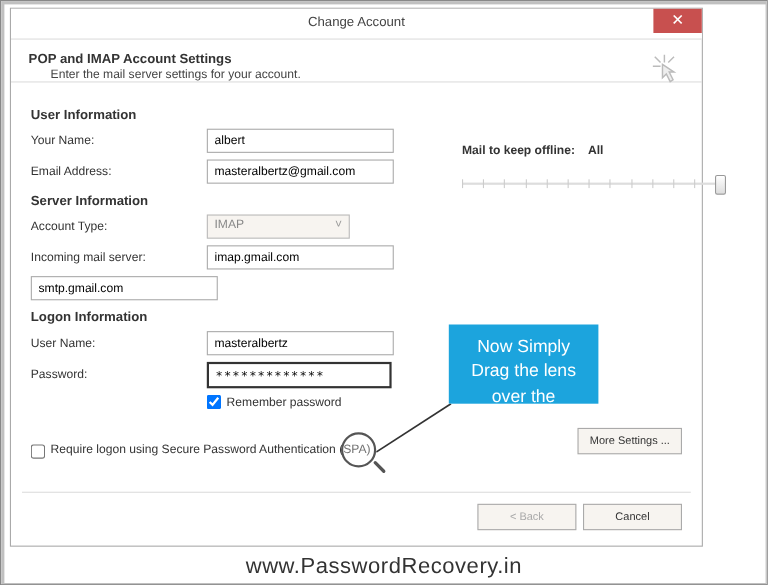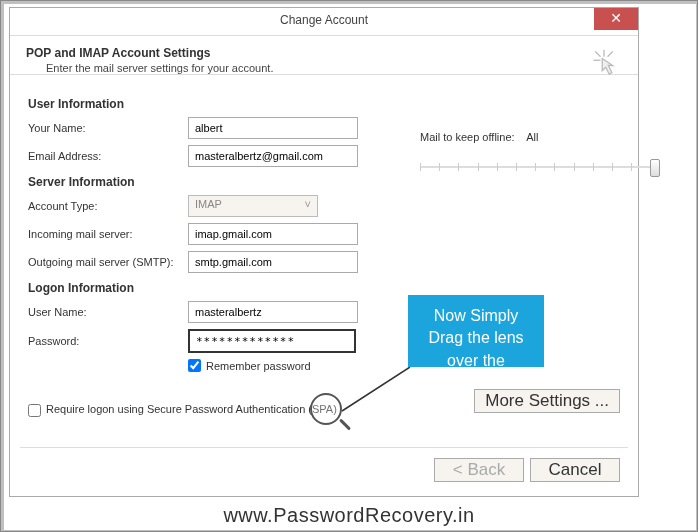"Mail to keep offline: All" .mail-keep { font-weight: none -> bold }
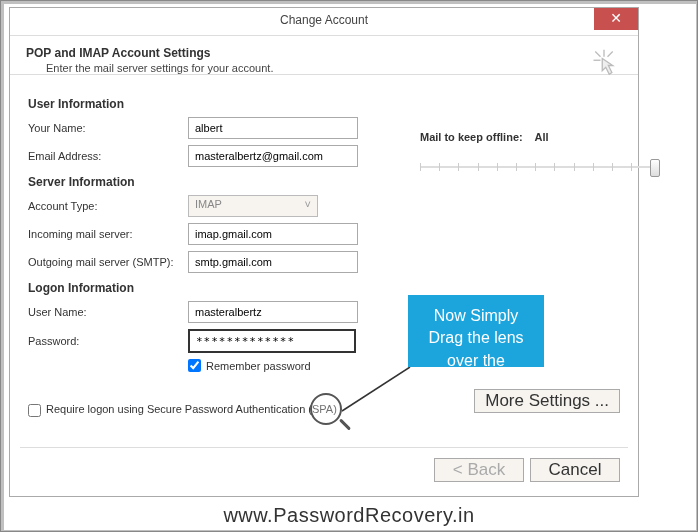"Outgoing mail server (SMTP):" div.label { html: <div>Outgoing mail server (SMTP):</div> -> none }
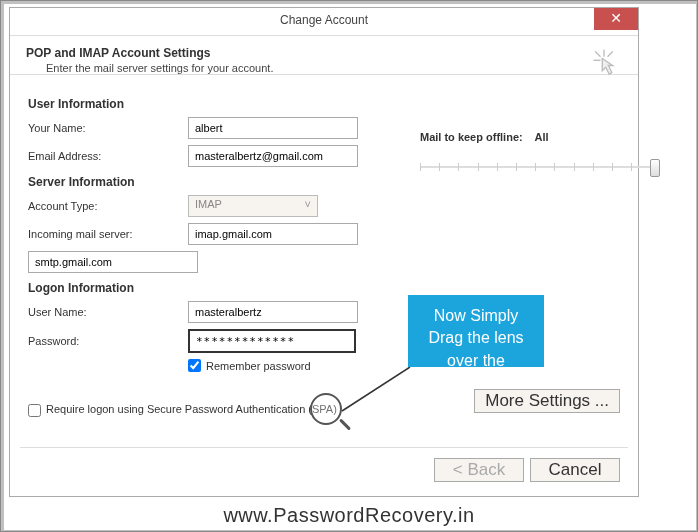"More Settings ..." .btn { font-size: 17px -> 10px }
